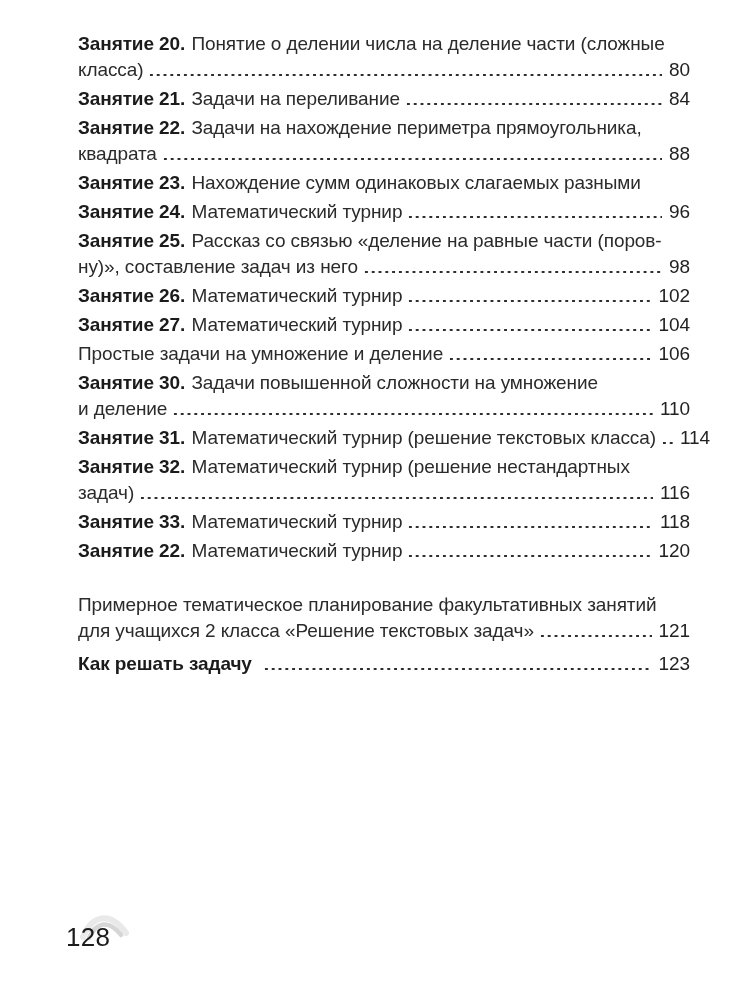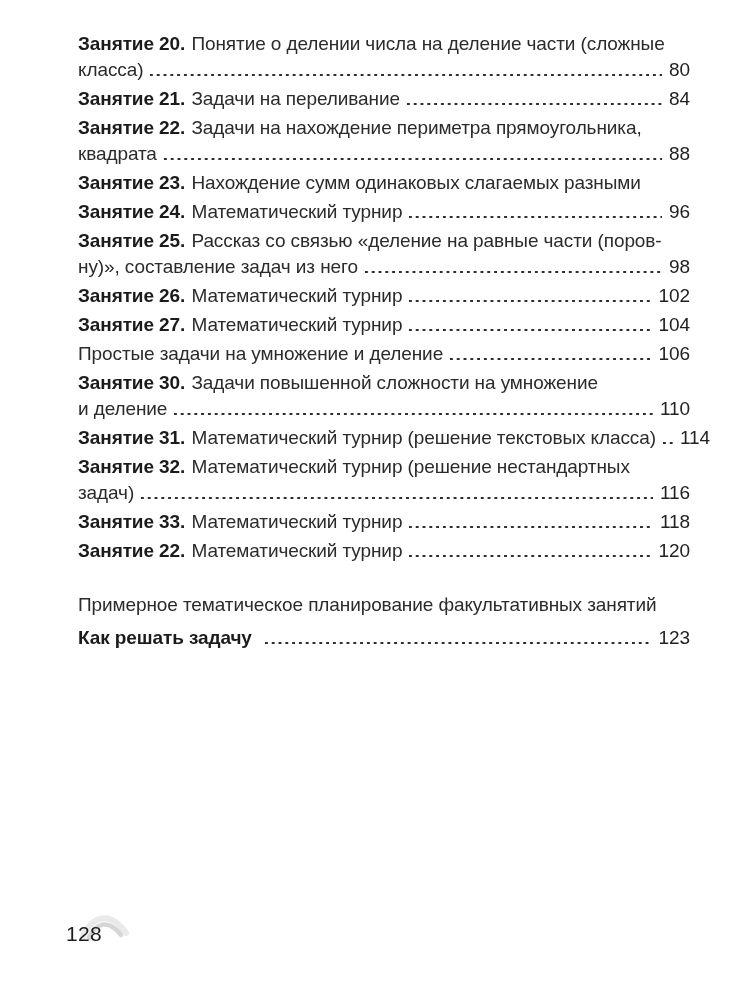"для учащихся 2 класса «Решение" div.toc-line { html: none -> <div><span>для учащихся 2 класса «Решение текстовых задач»</span><span></span><span>121</span></div> }
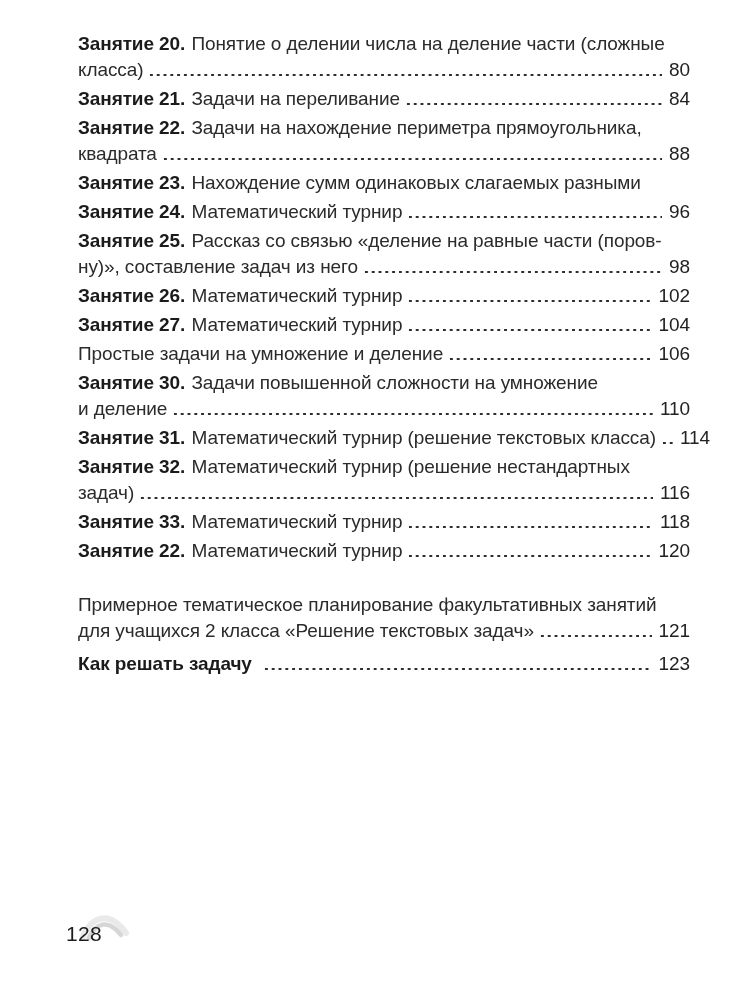"128" .folio .num { font-size: 21px -> 26px }
